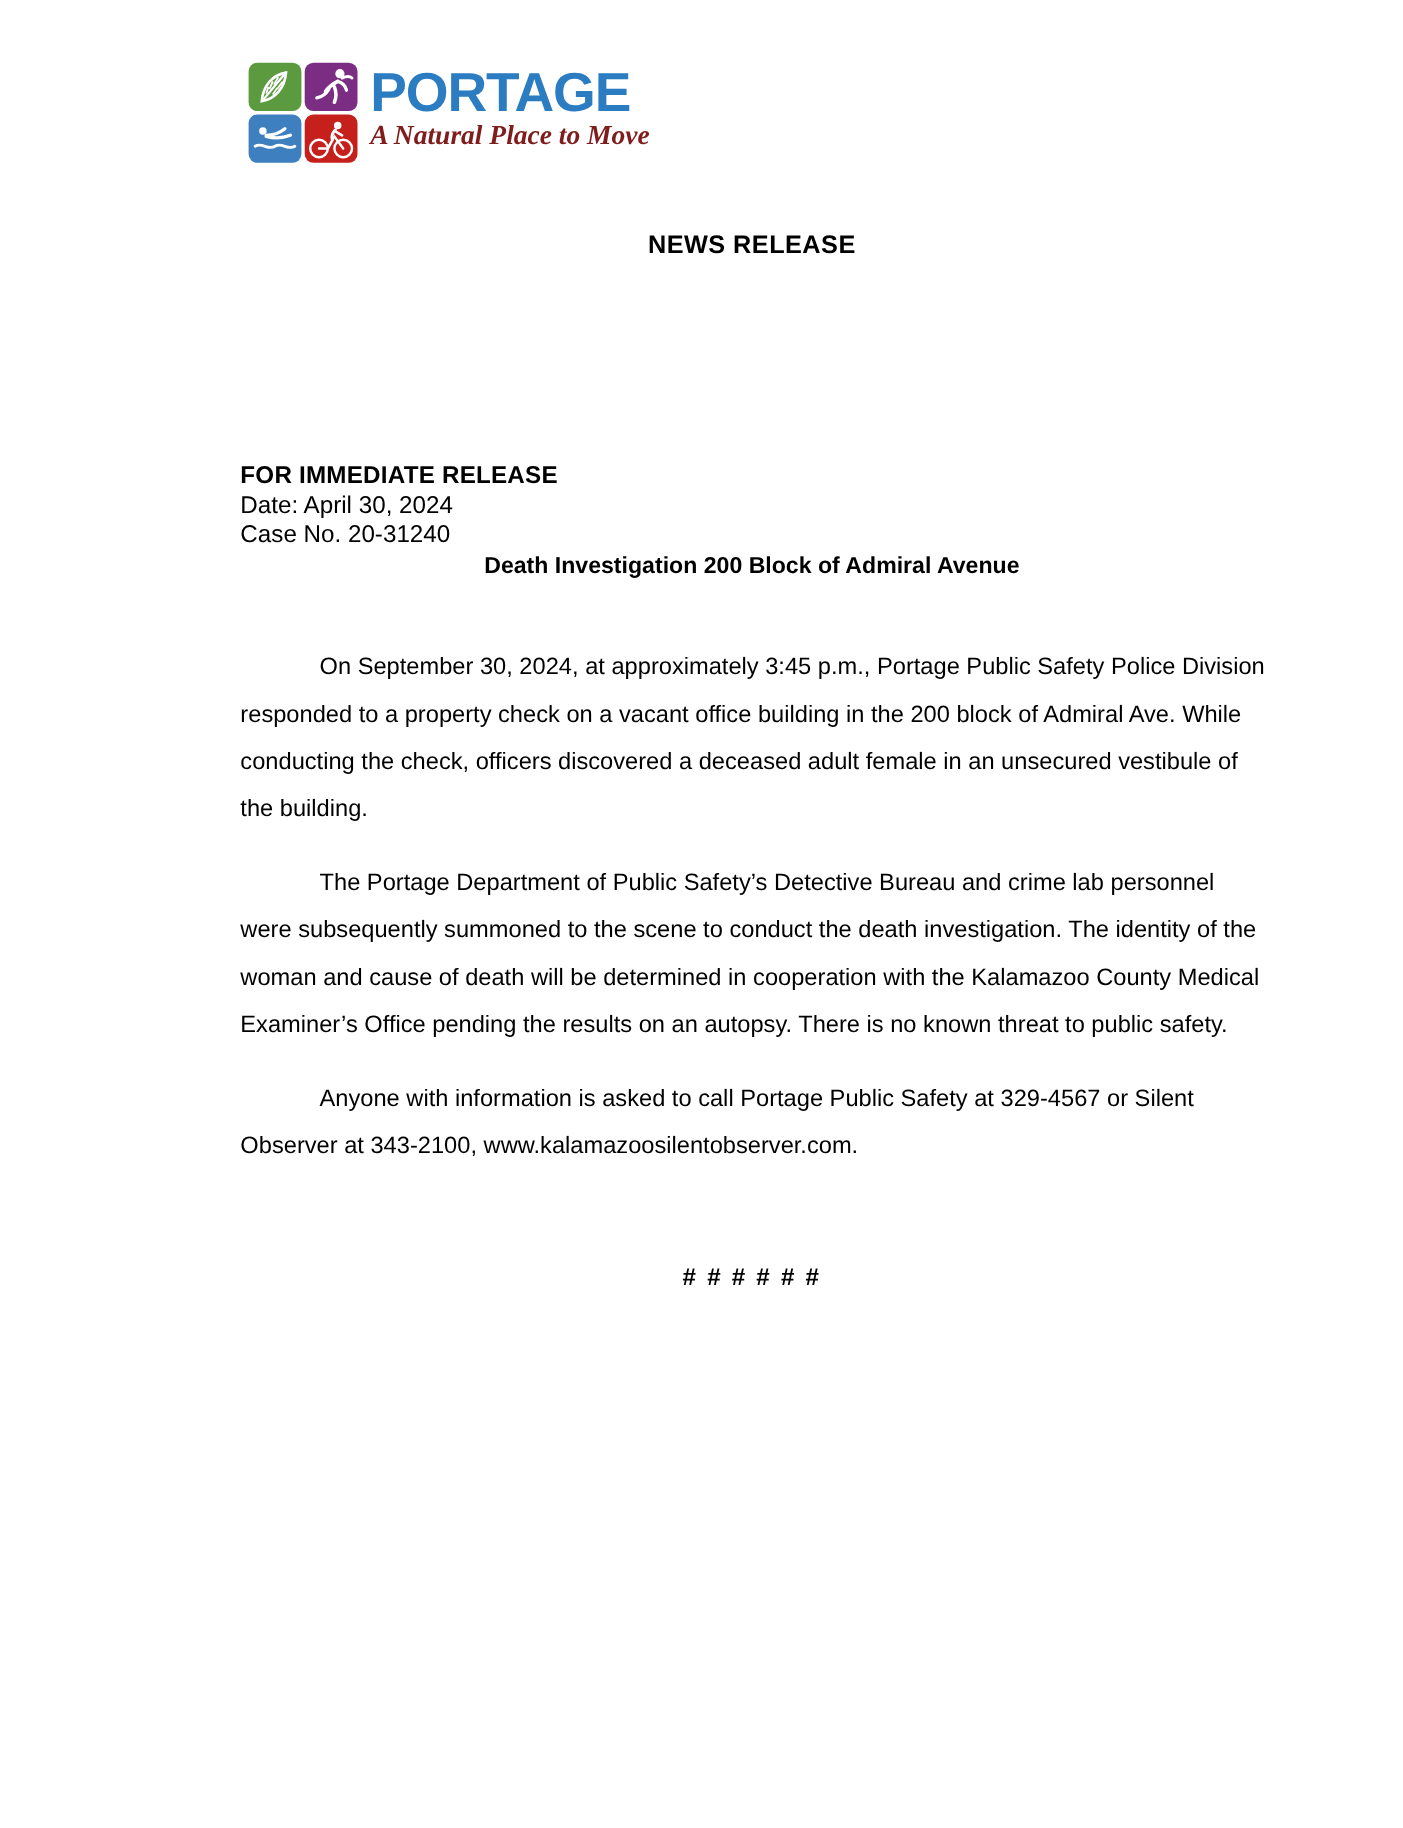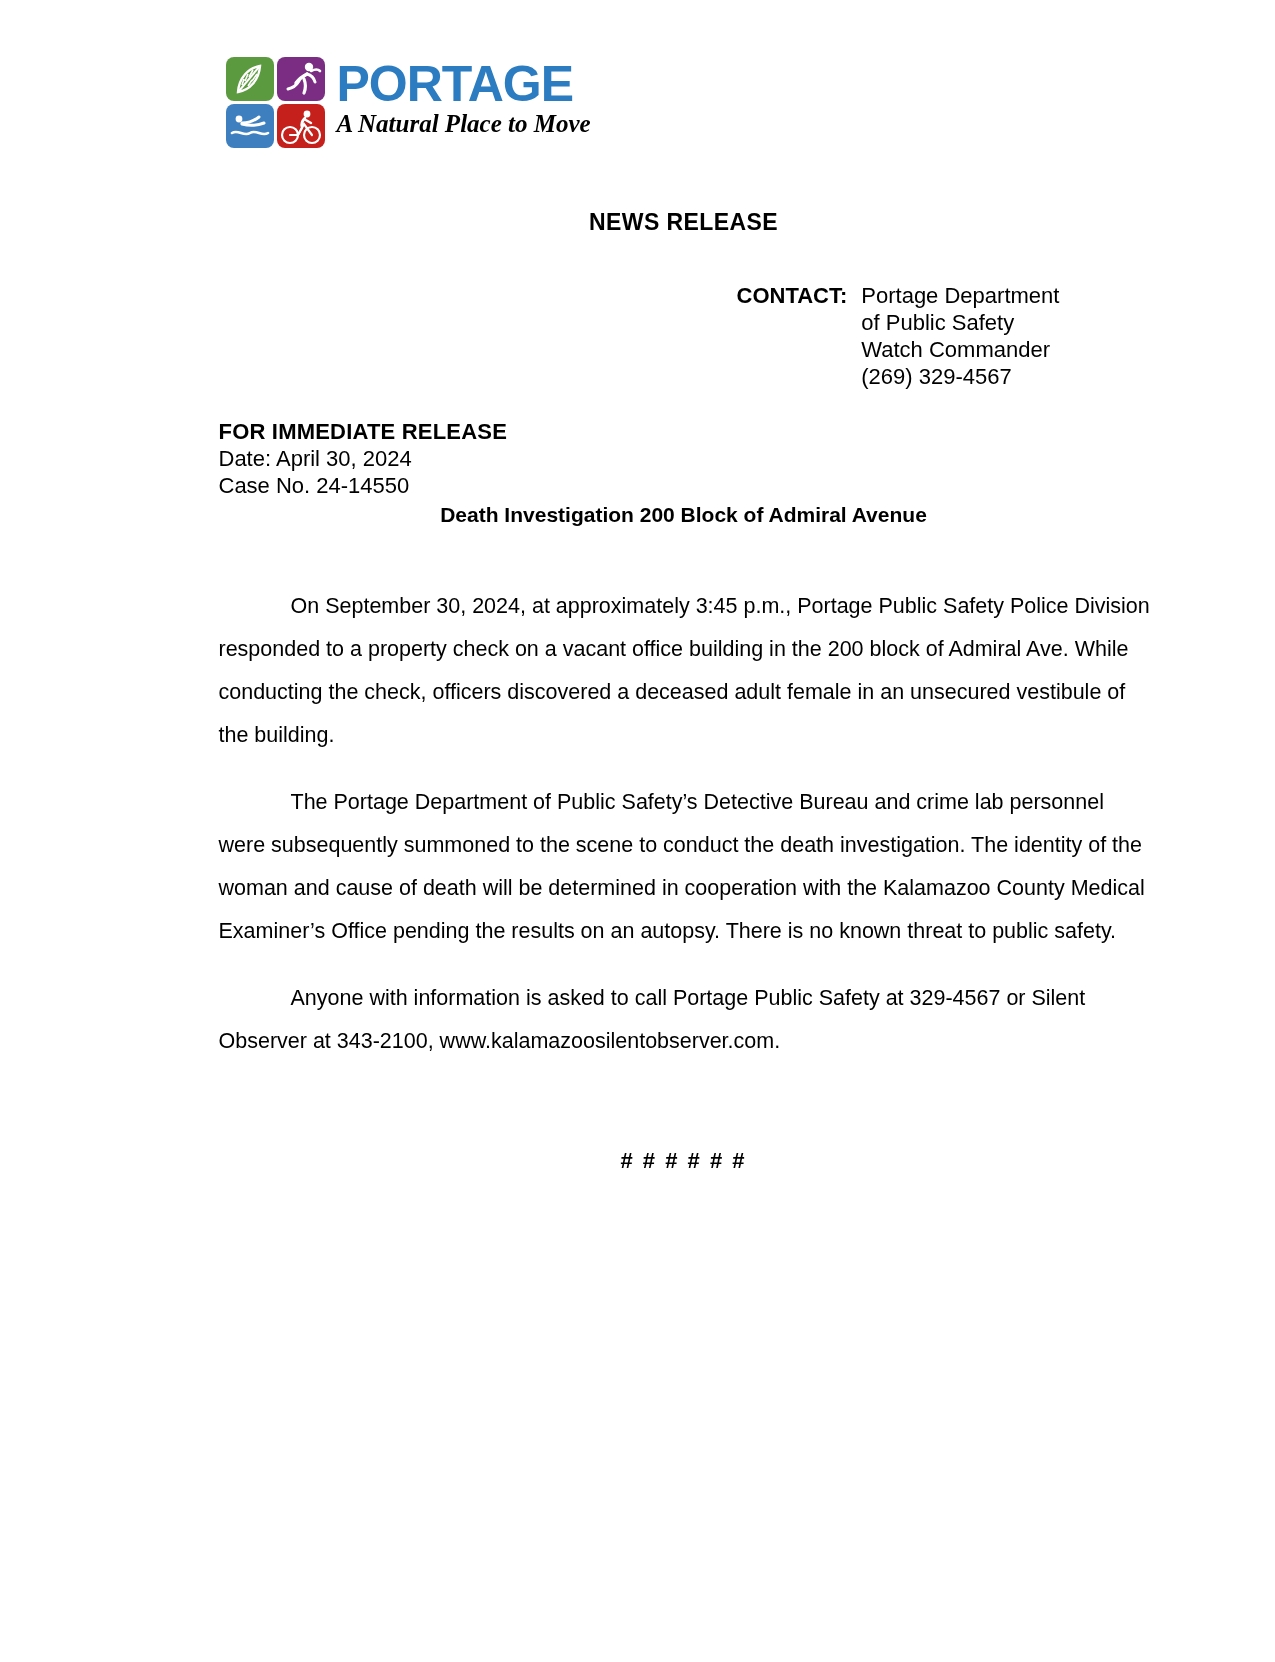"A Natural Place to Move" .tagline { color: #000000 -> #7f1d1d }
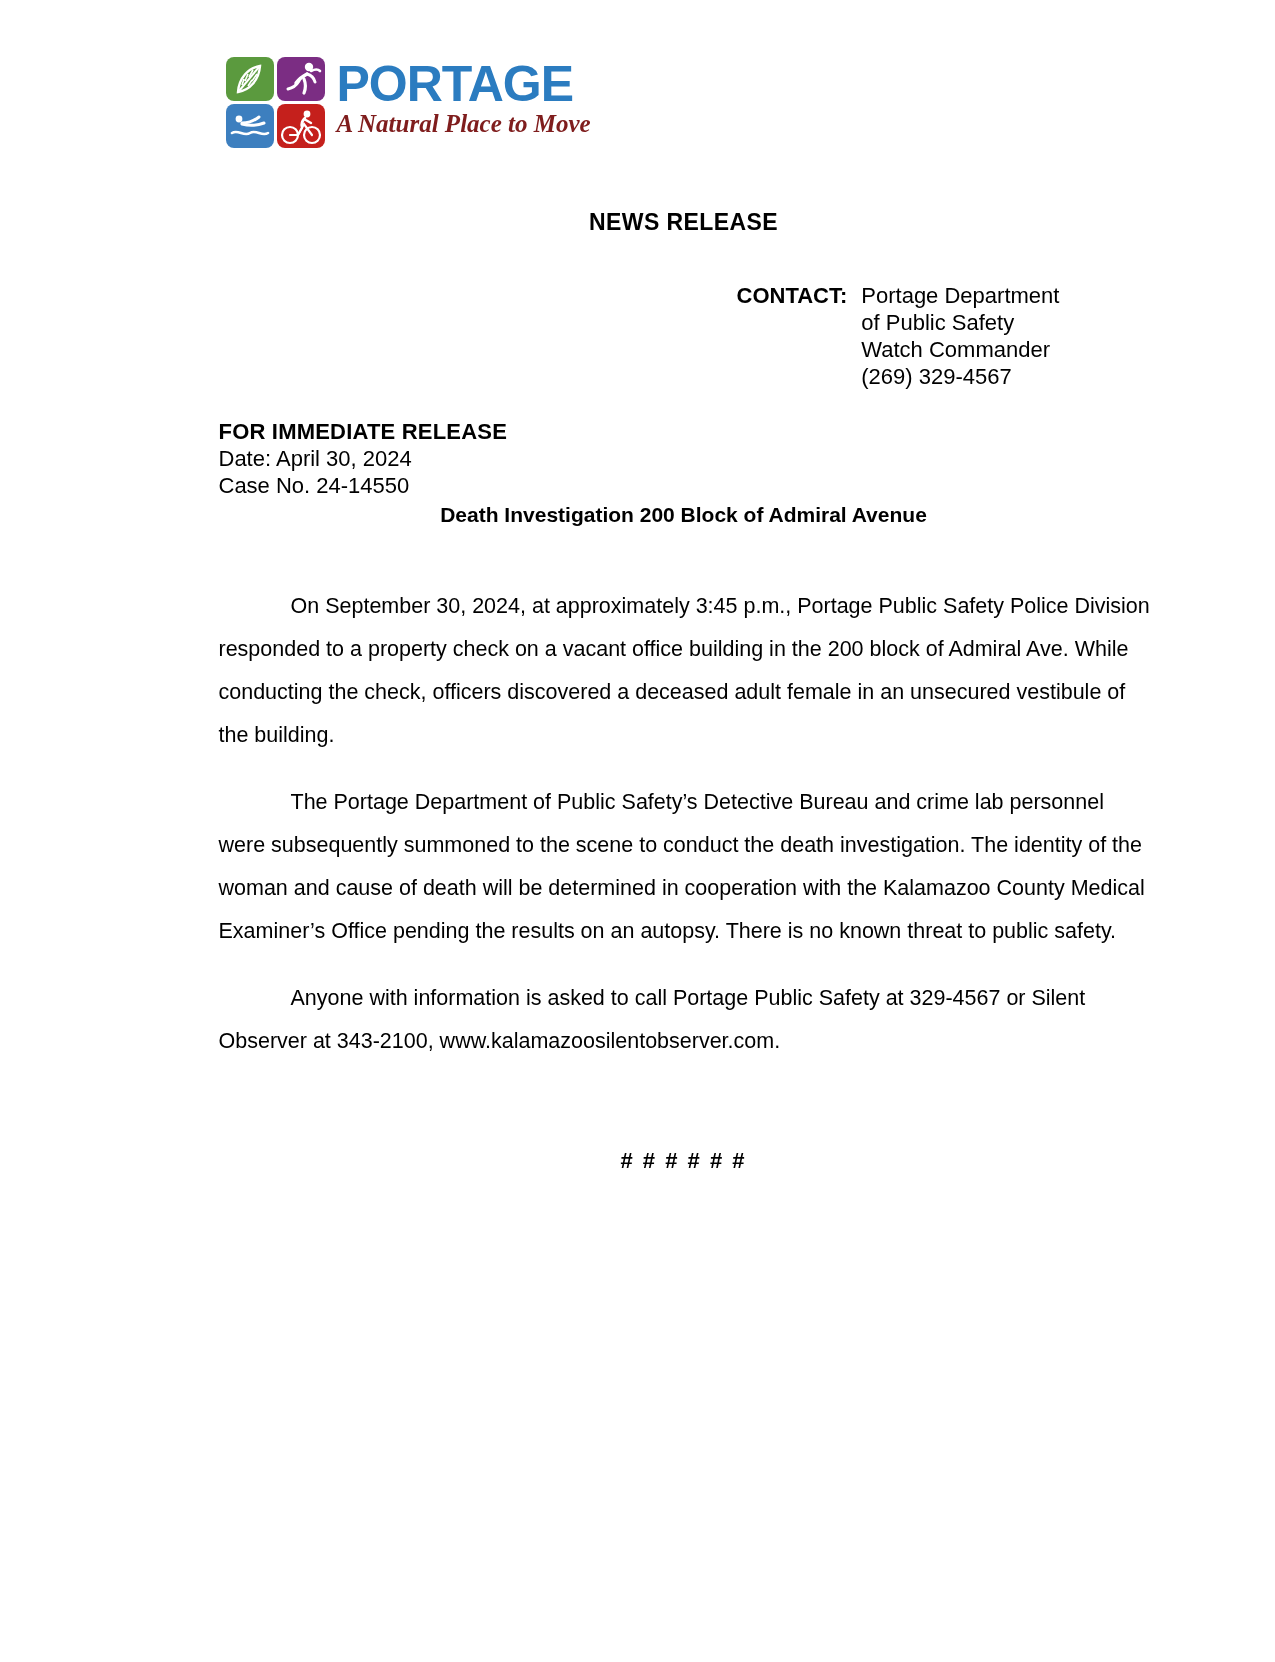"CONTACT:" div.contact-block { html: <div> <div>CONTACT:</div> <div> <div>Portage Department</div> <div>of Public Safety</div> <div>Watch Commander</div> <div>(269) 329-4567</div> </div> </div> -> none }
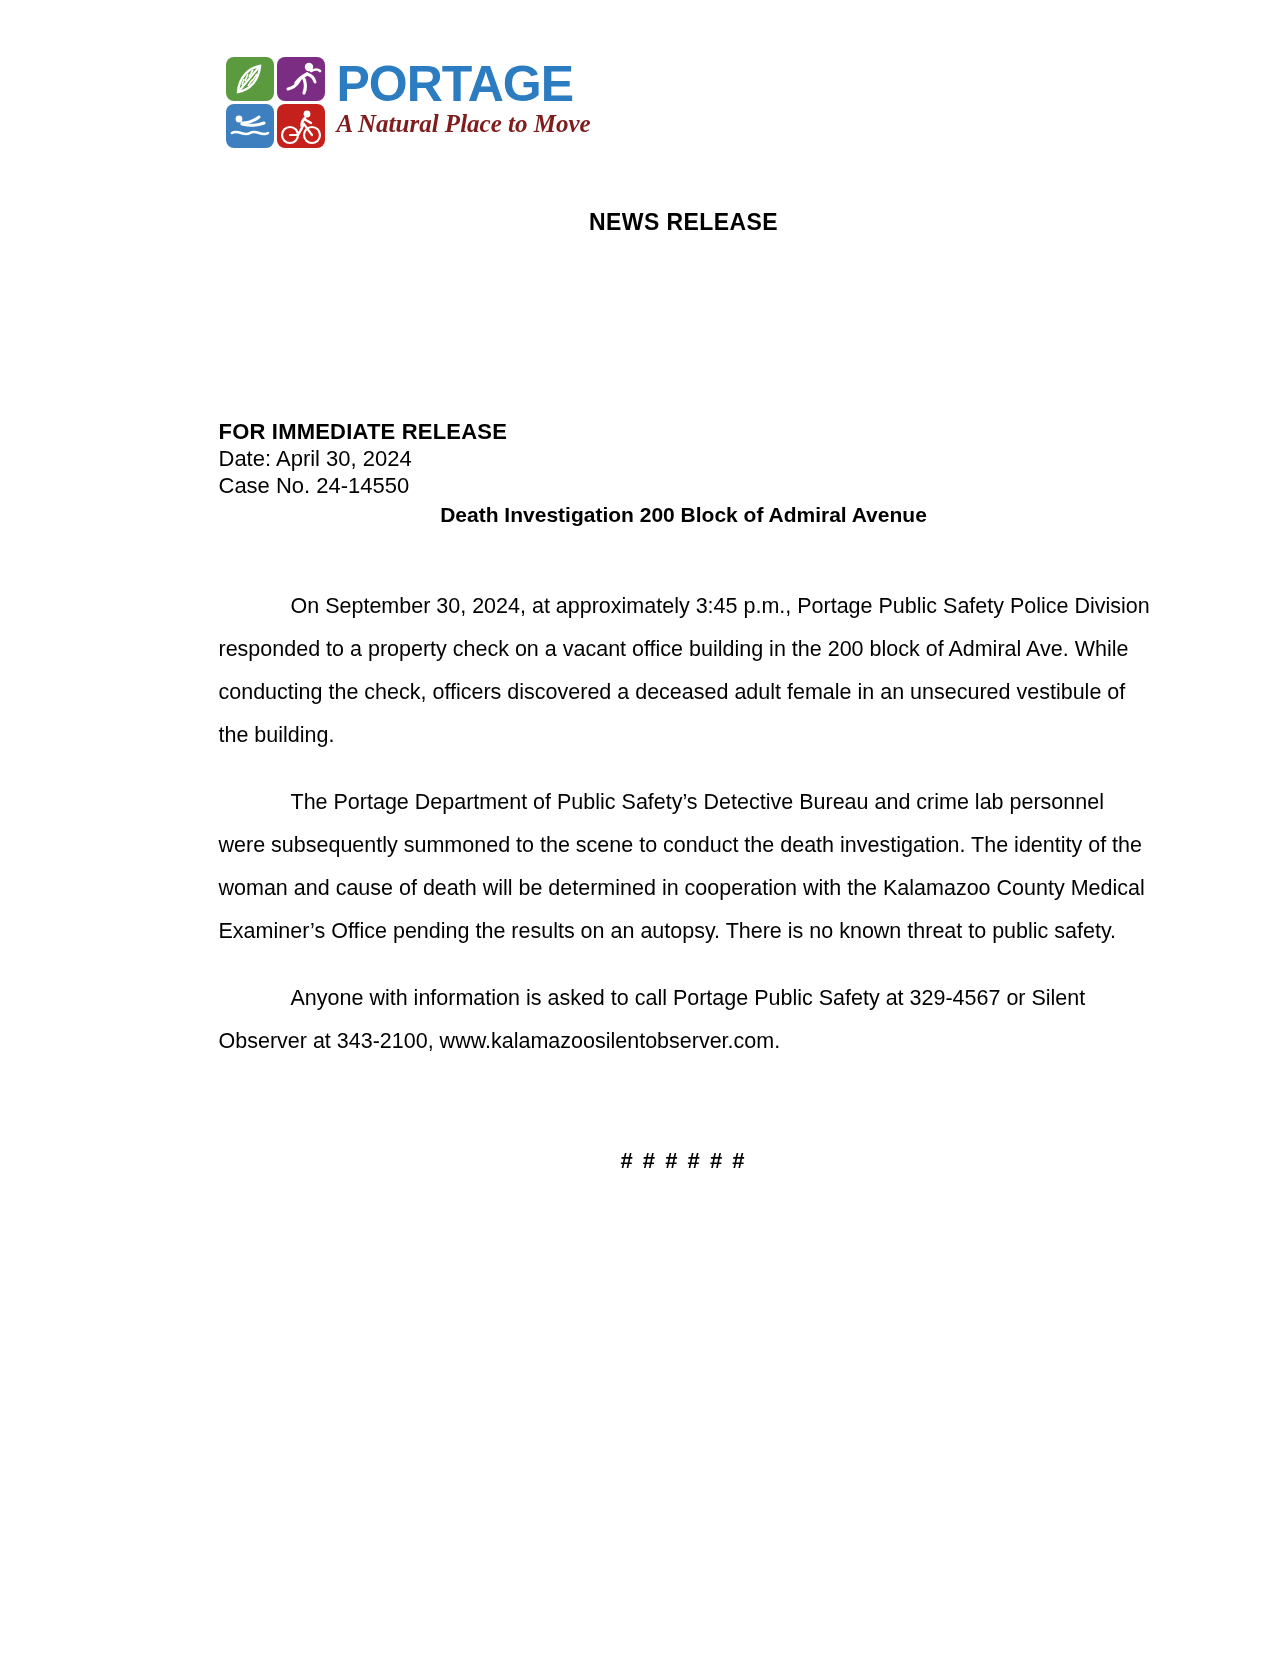"Case No. 24-14550" div { text: 24-14550 -> 20-31240 }
